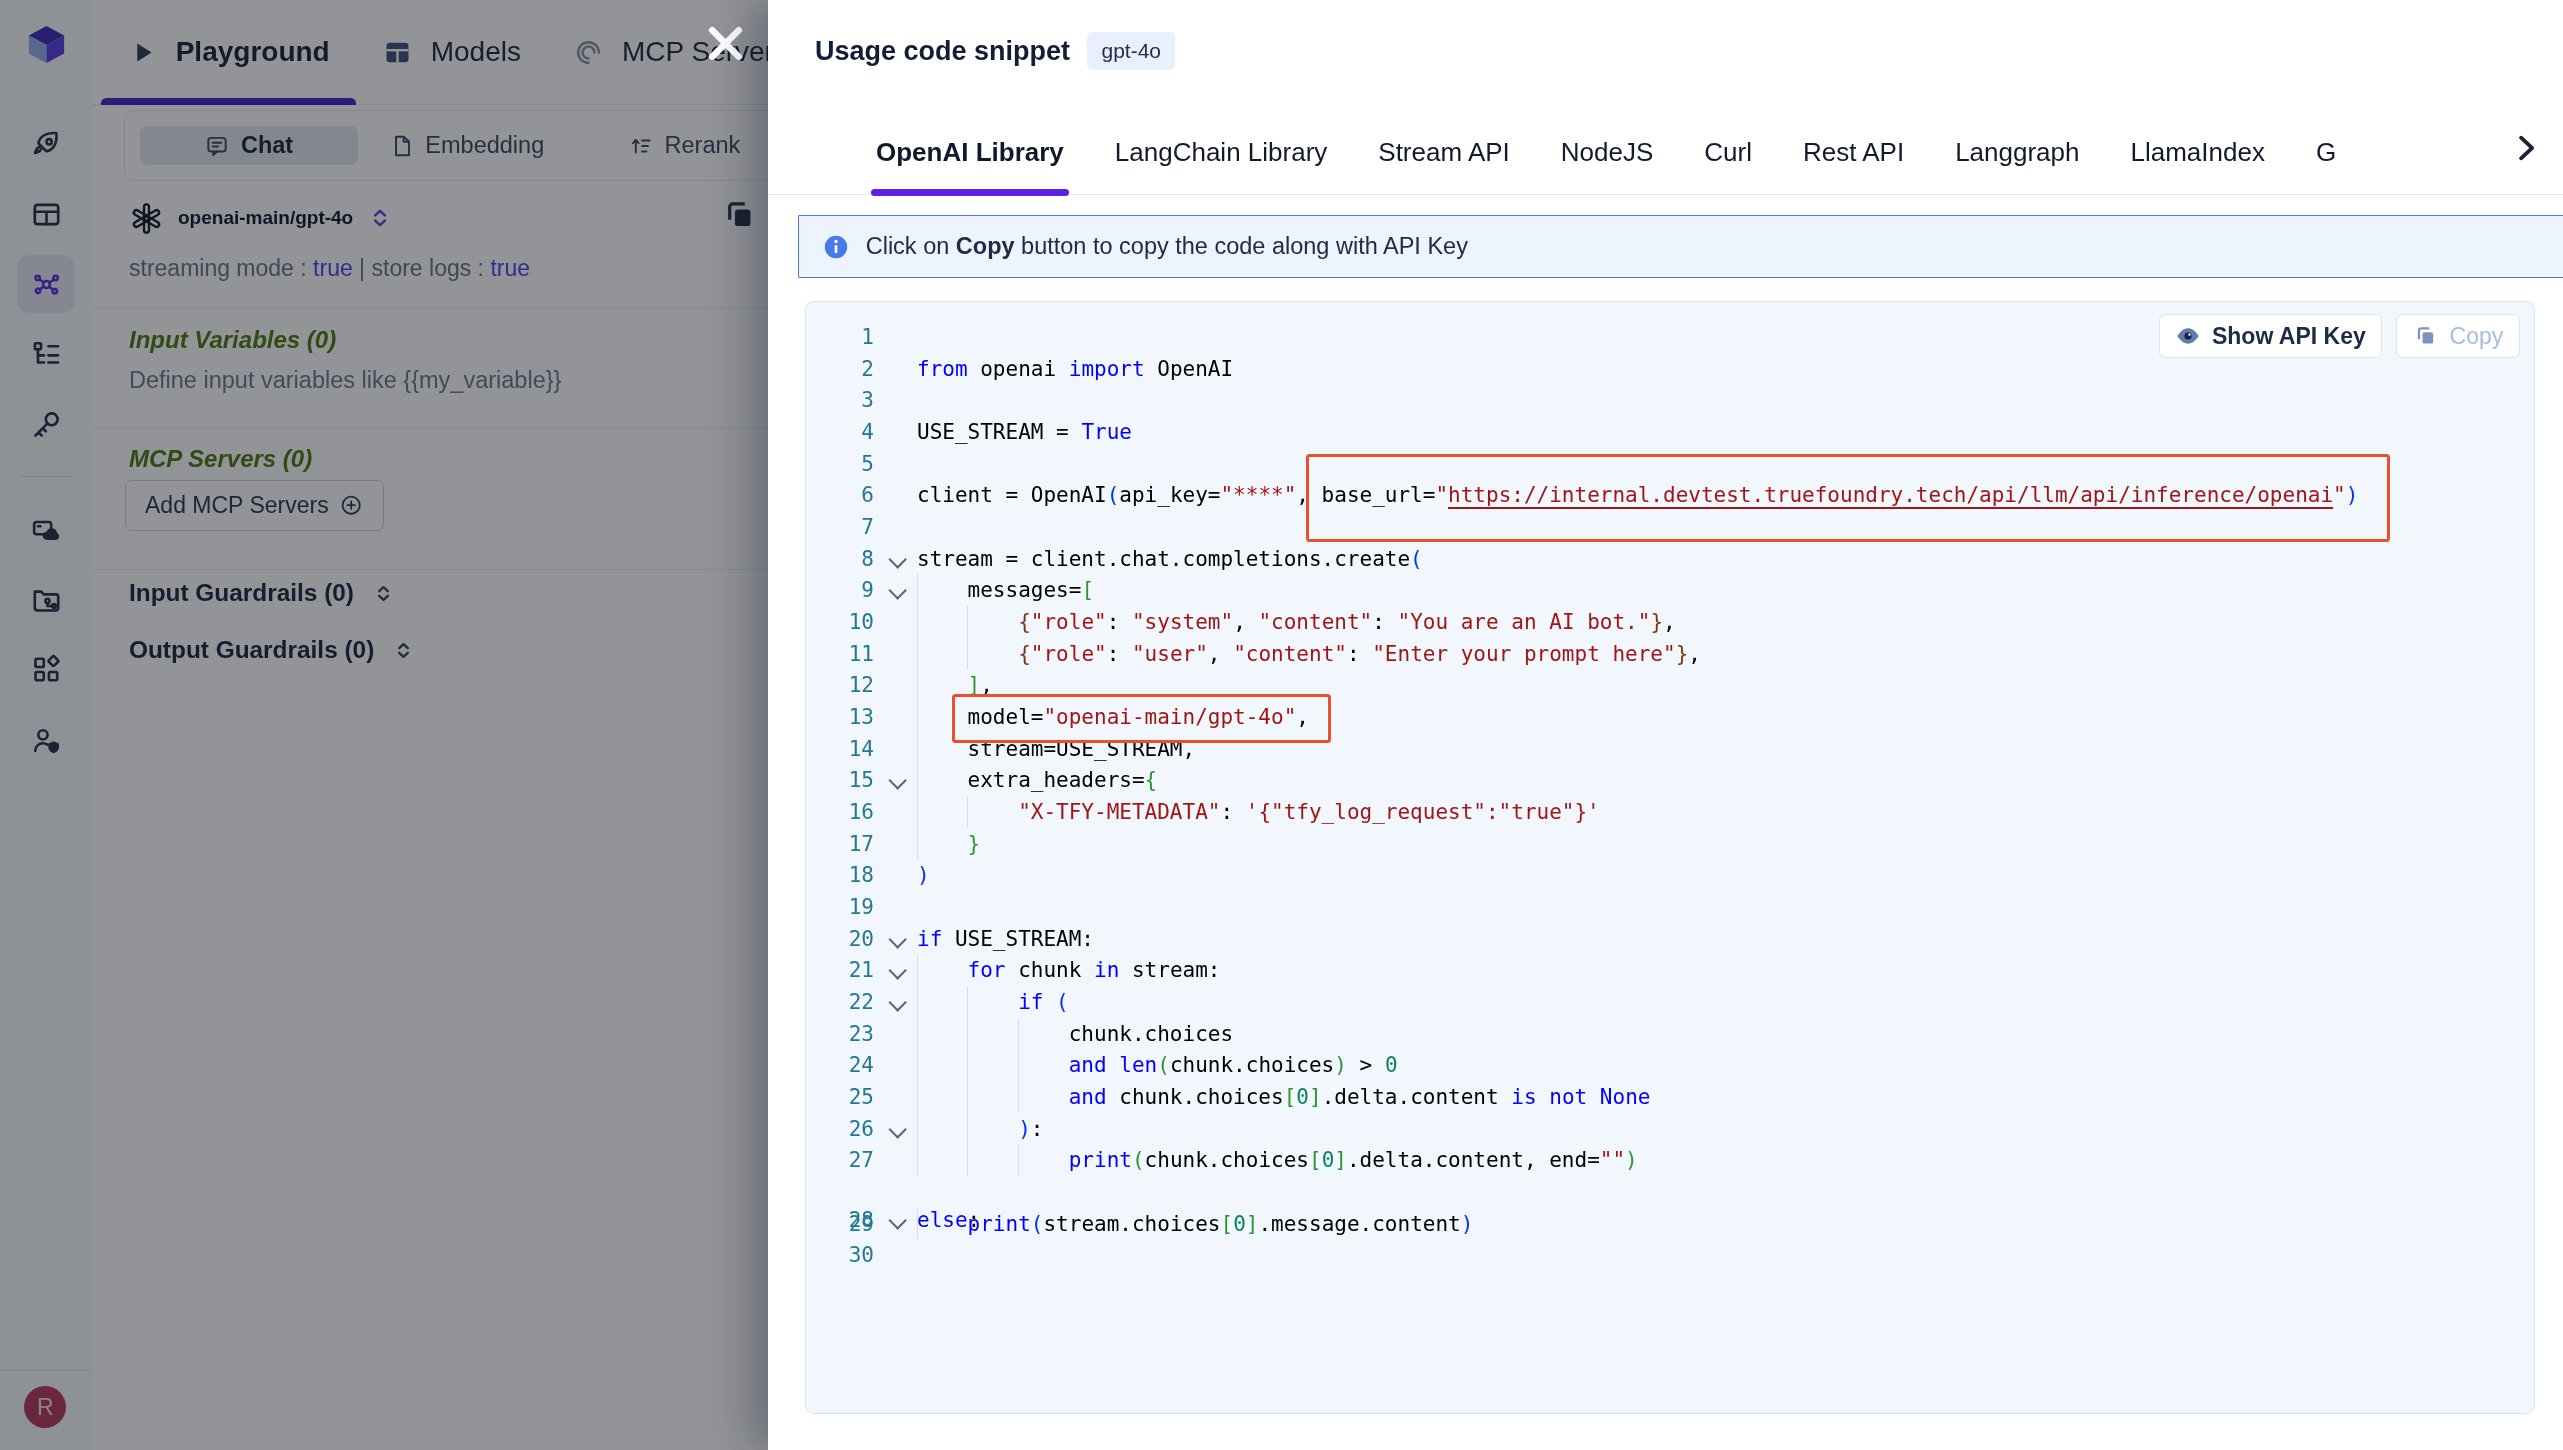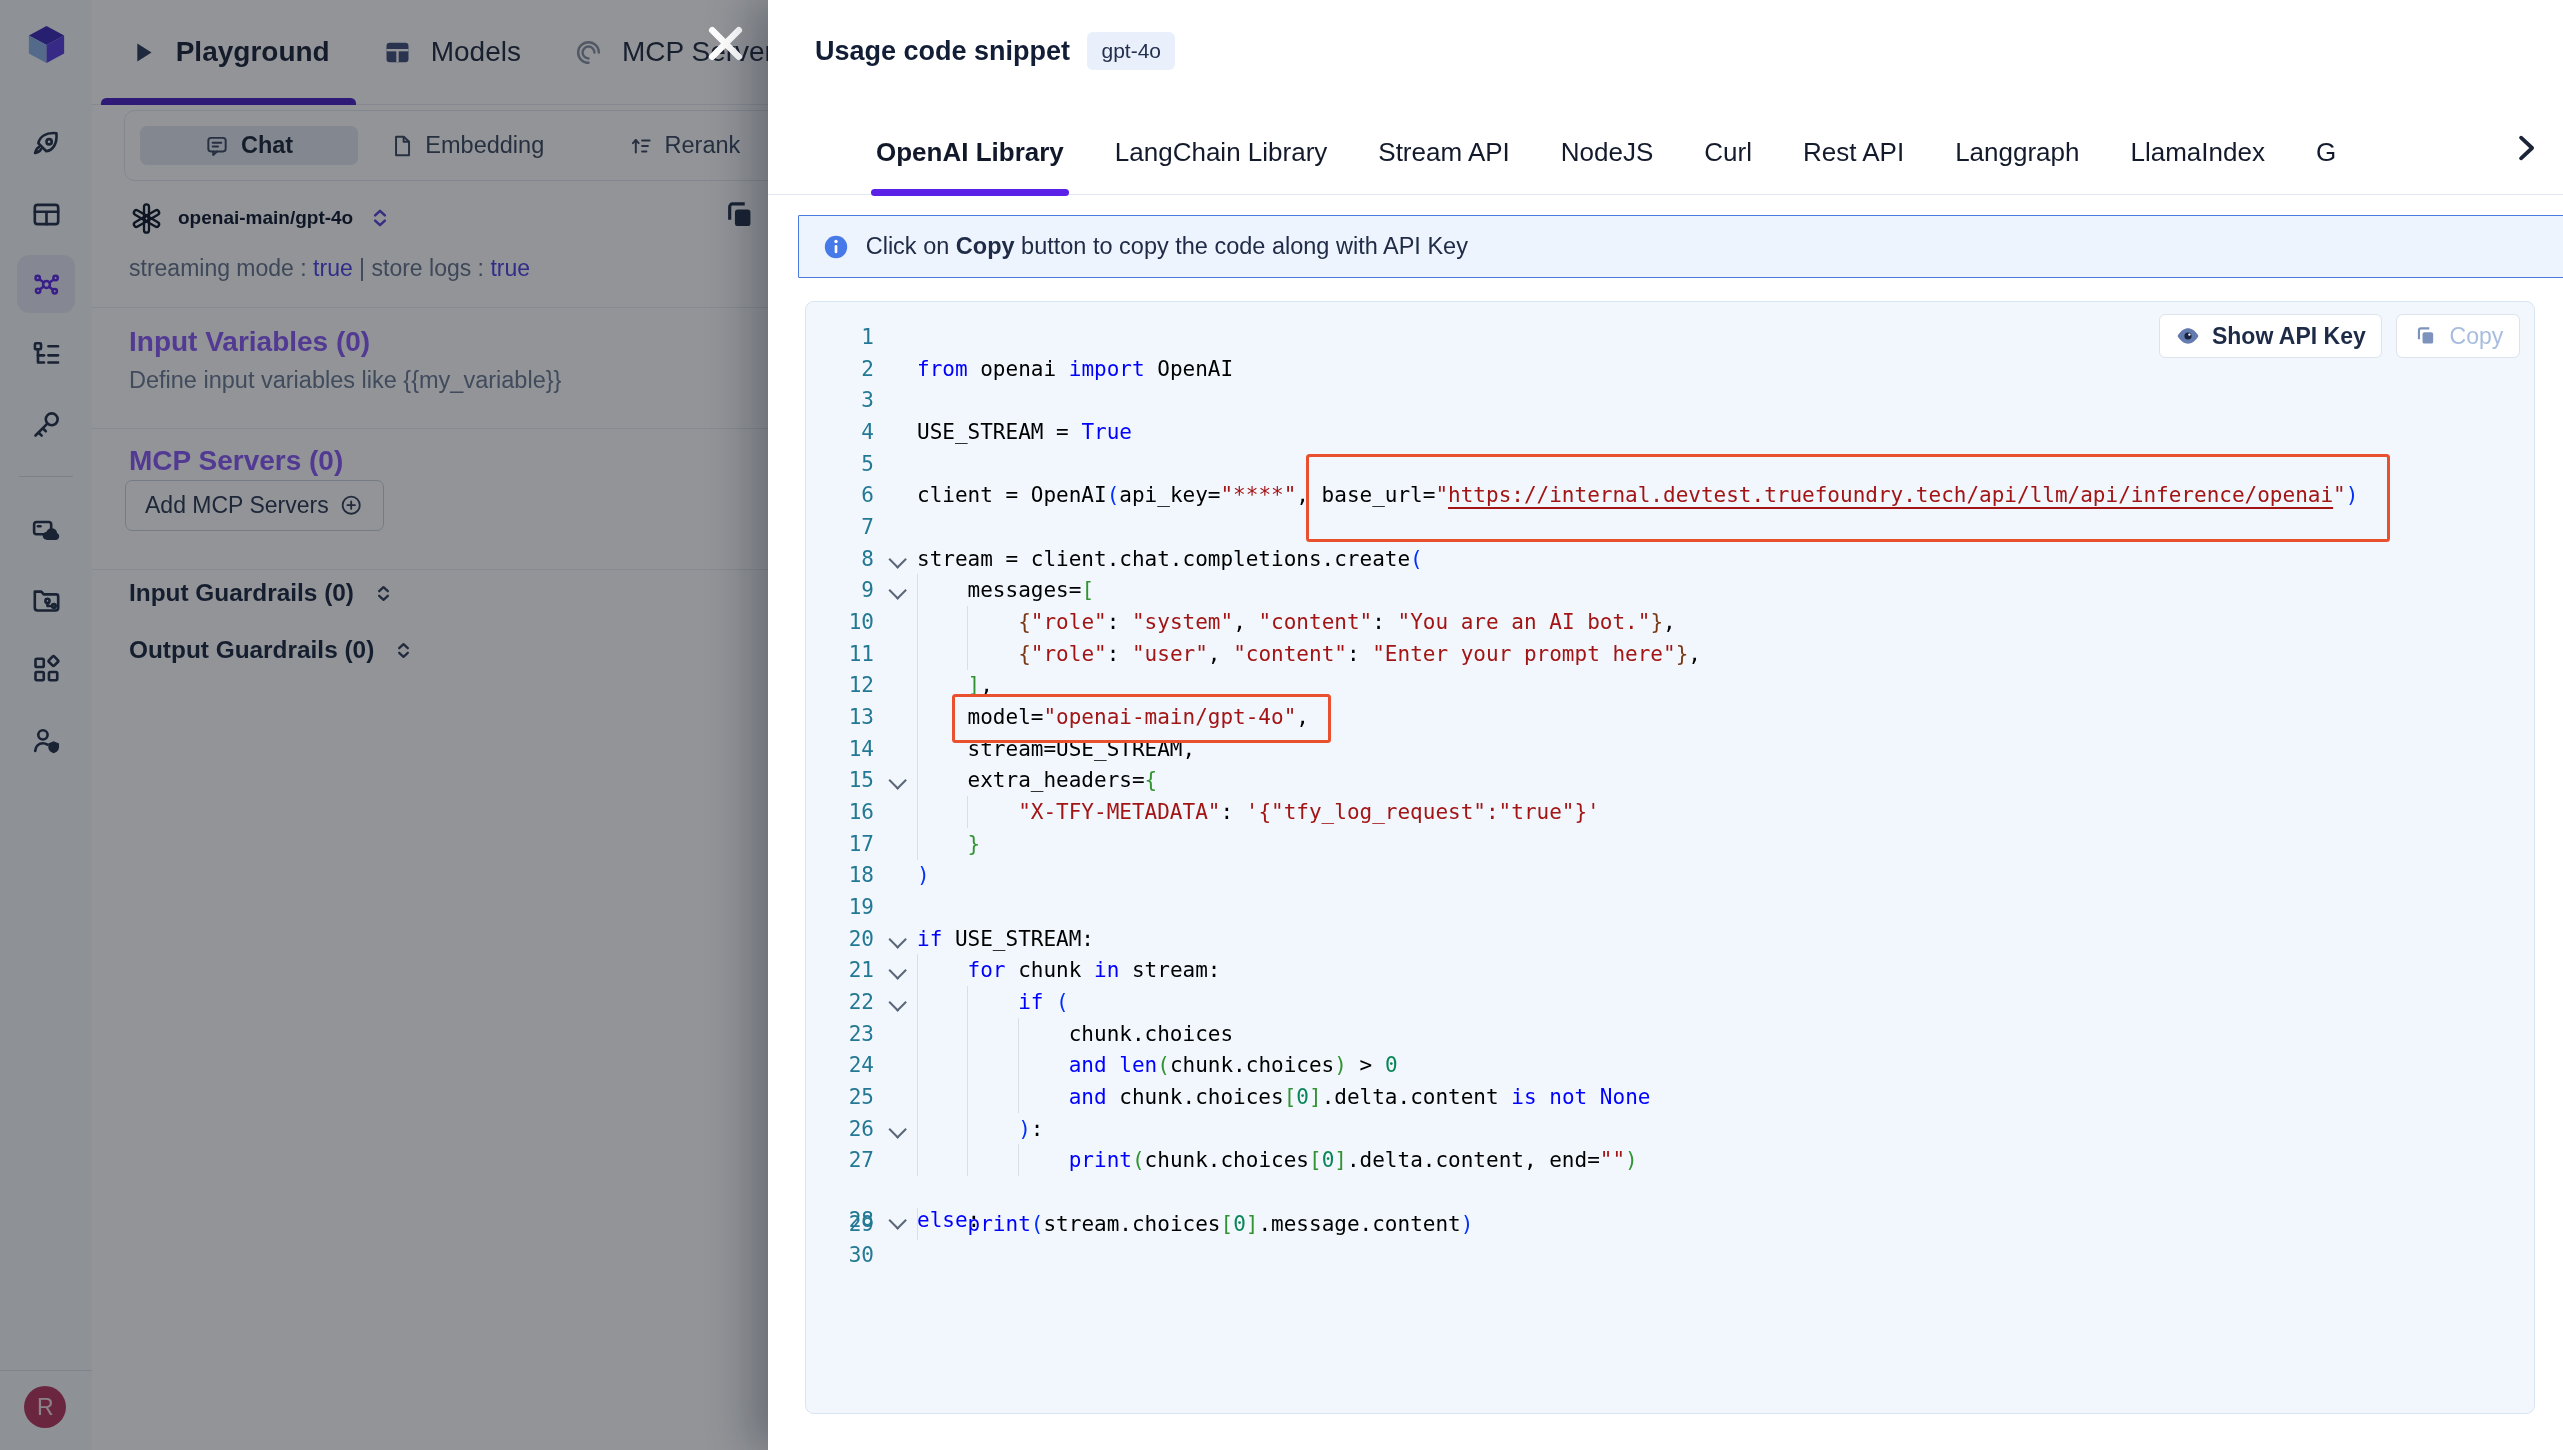"Input Variables (0)" .sec-title { color: #8b5cf6 -> #4d7c0f; font-size: 28px -> 24px; font-style: none -> italic }
